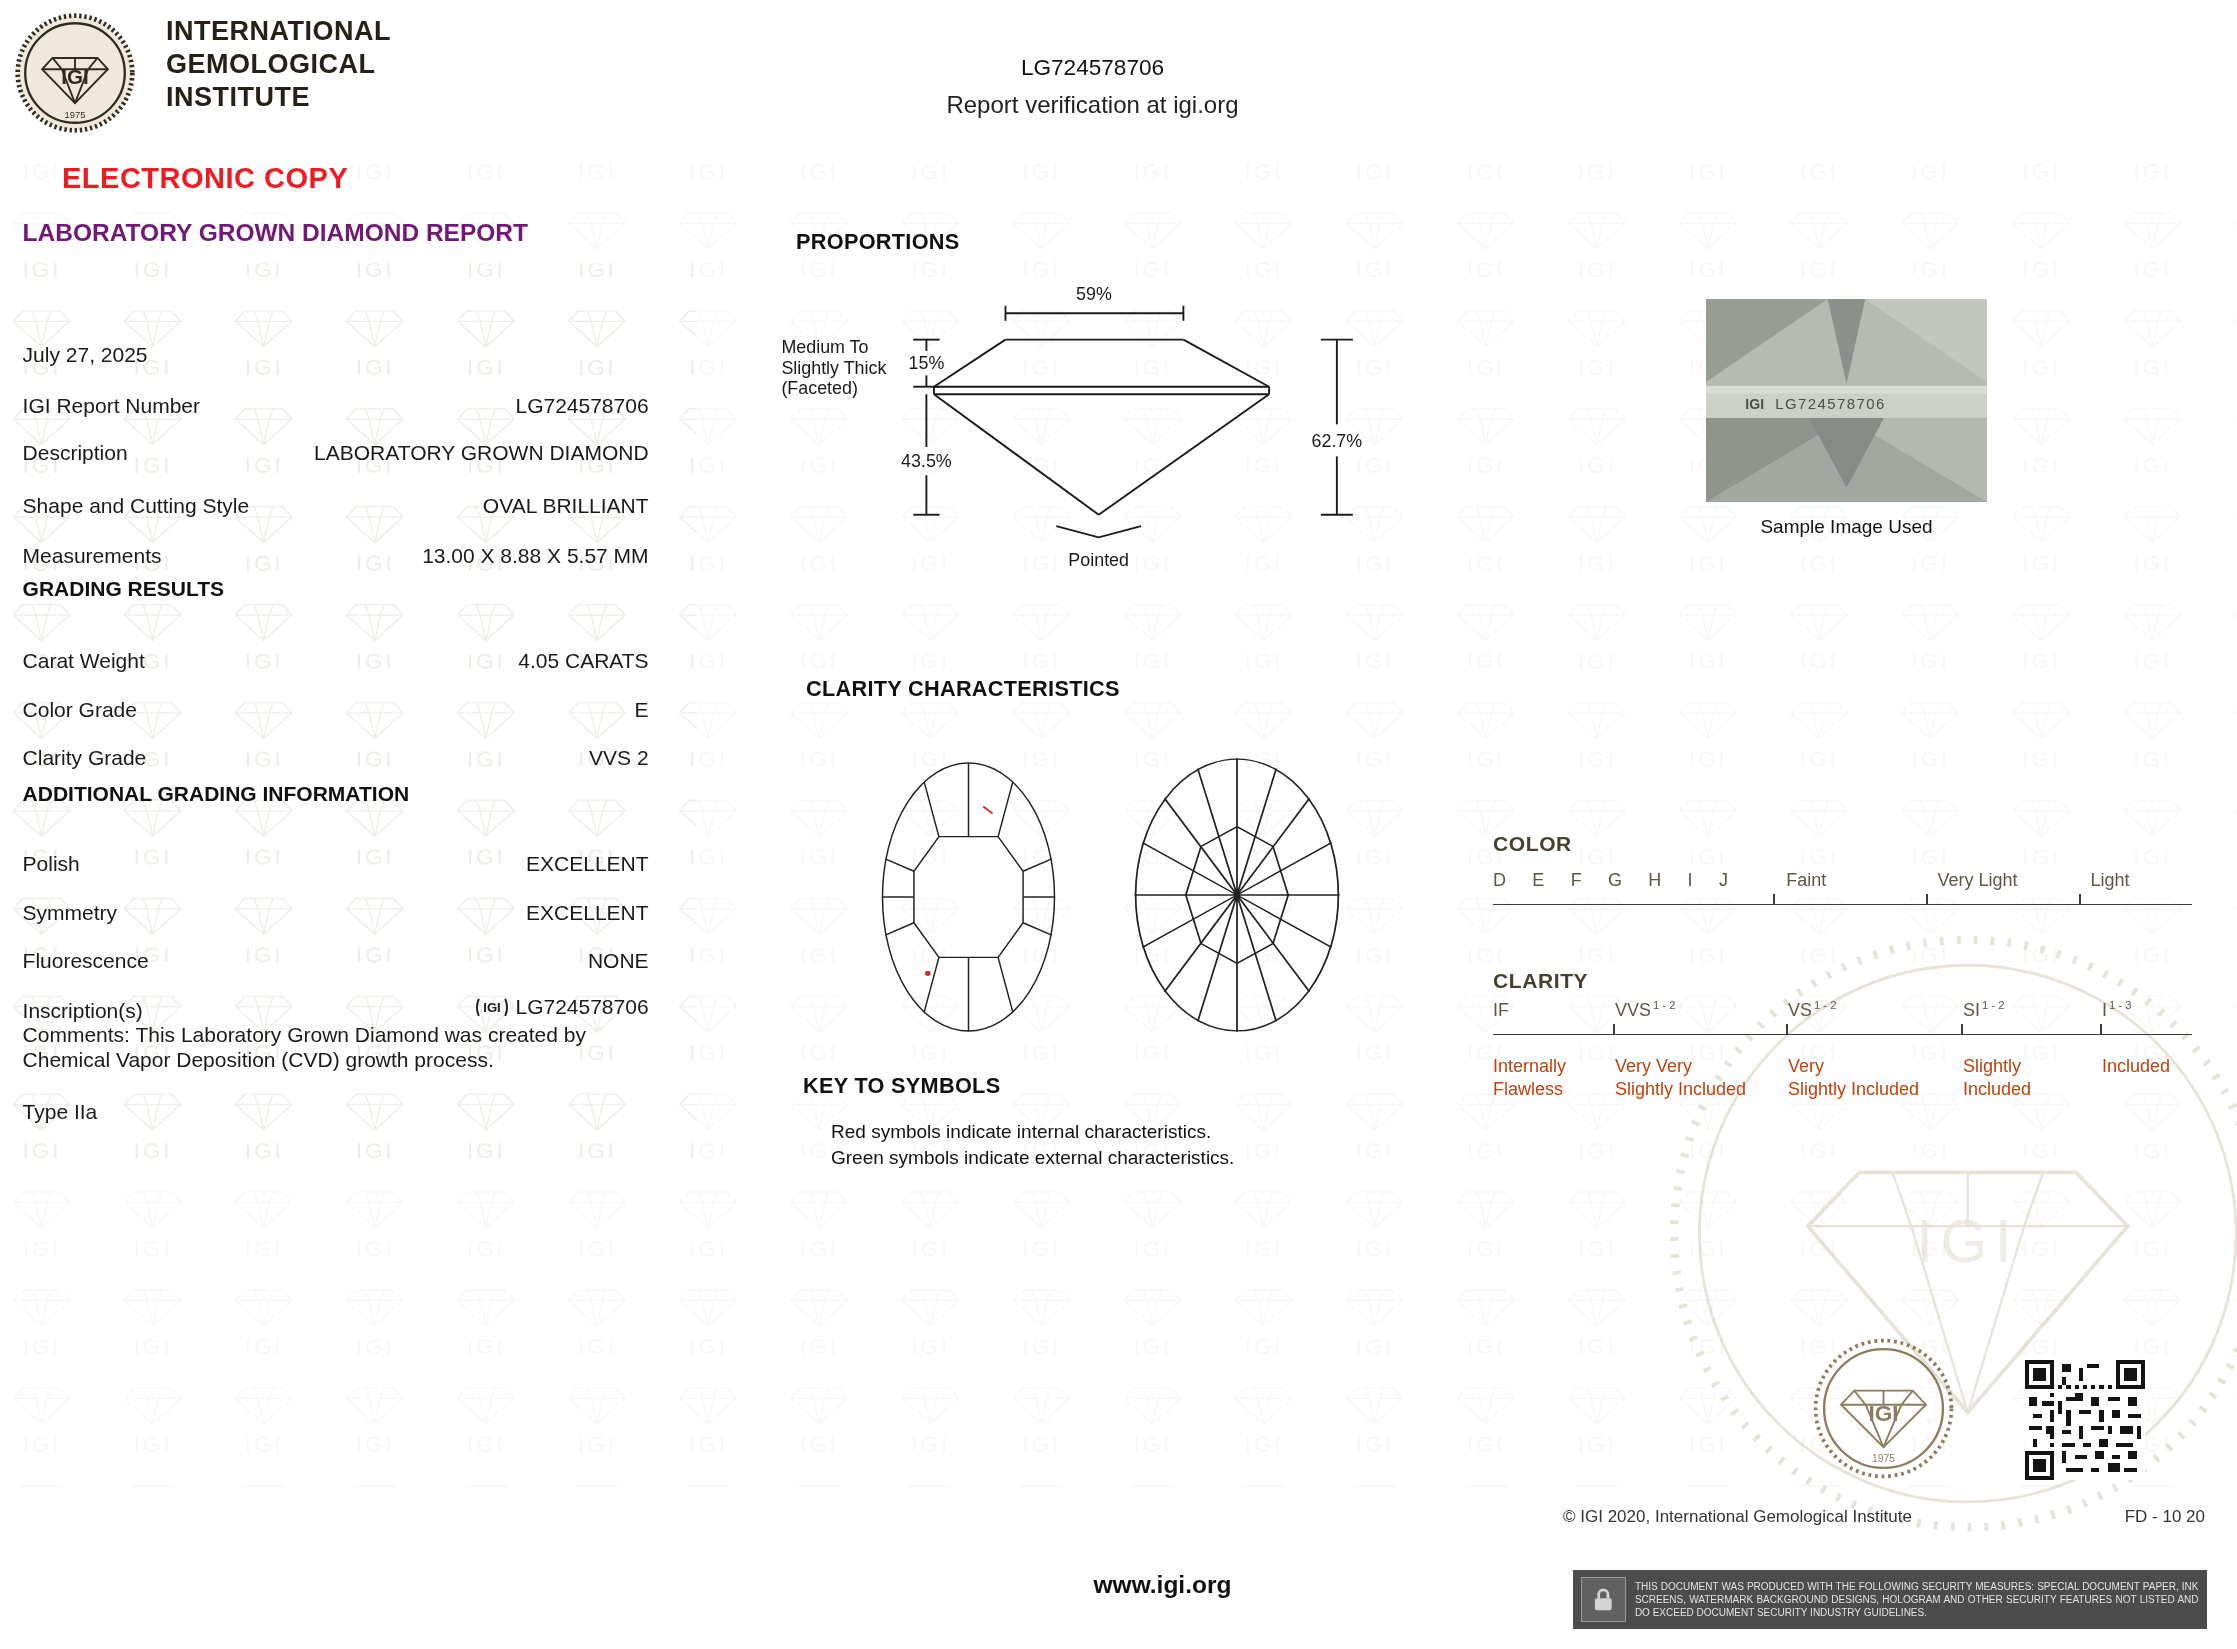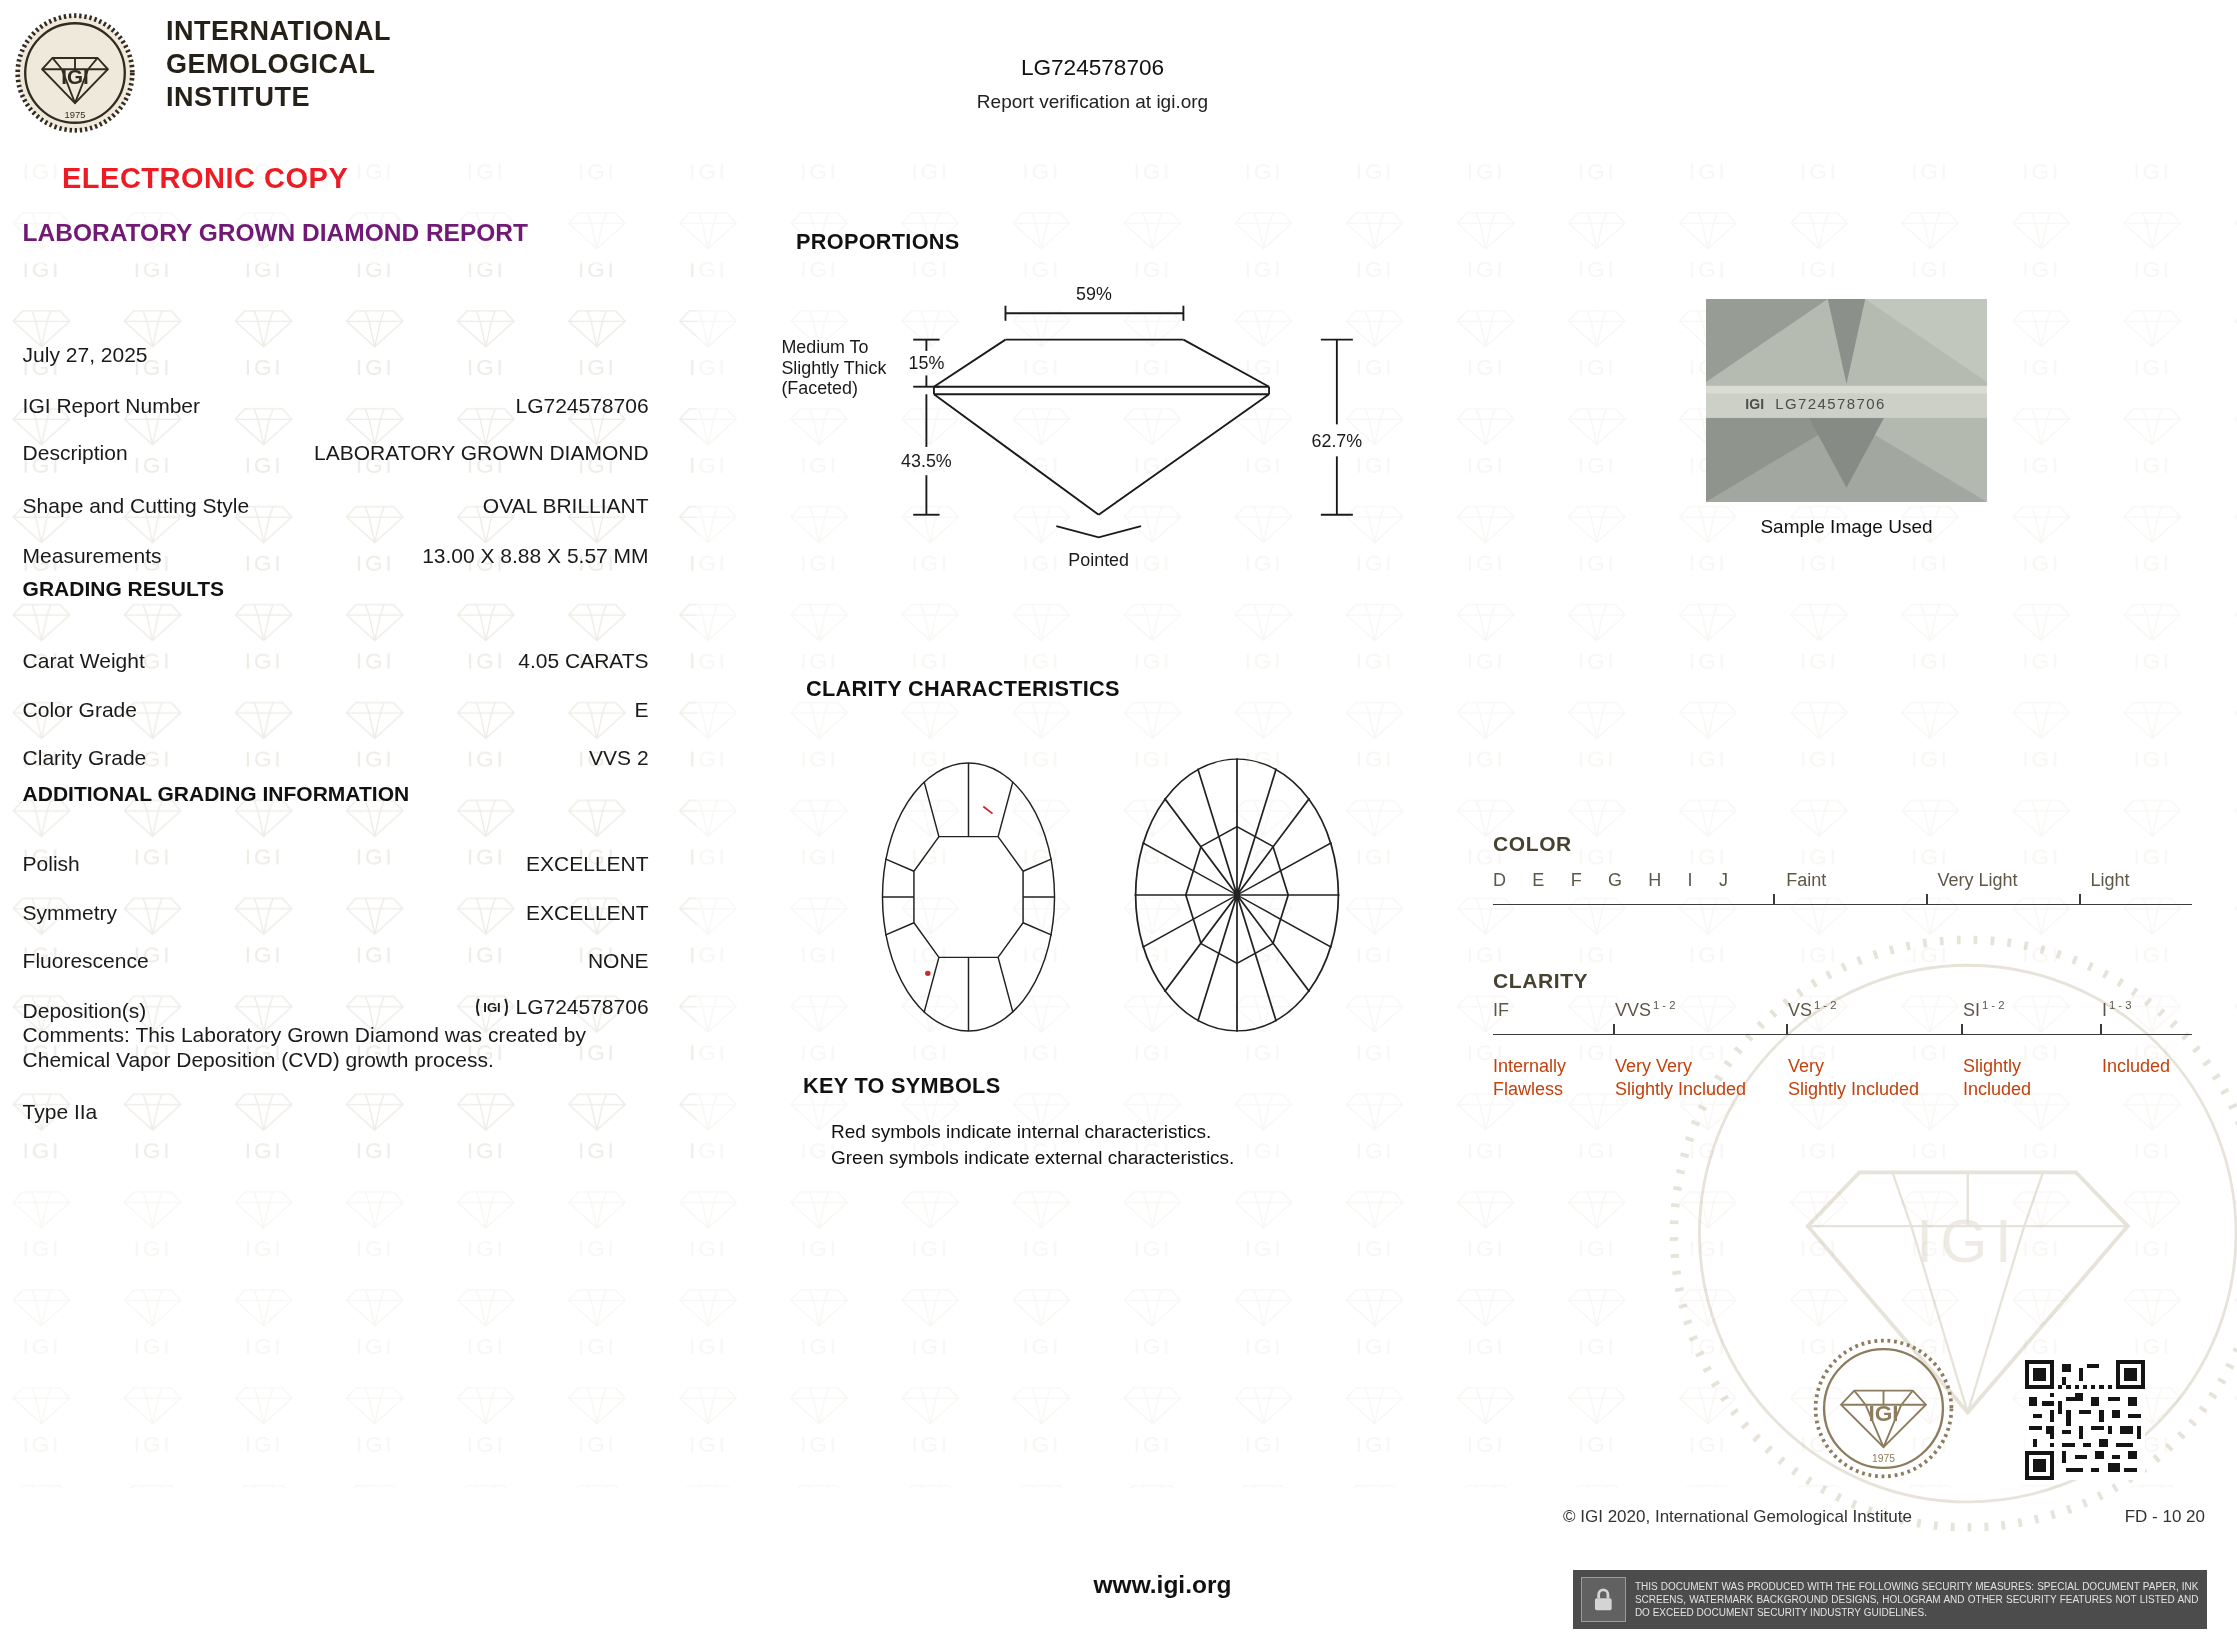"Report verification at igi.org" .center-ver { font-size: 19px -> 24px }
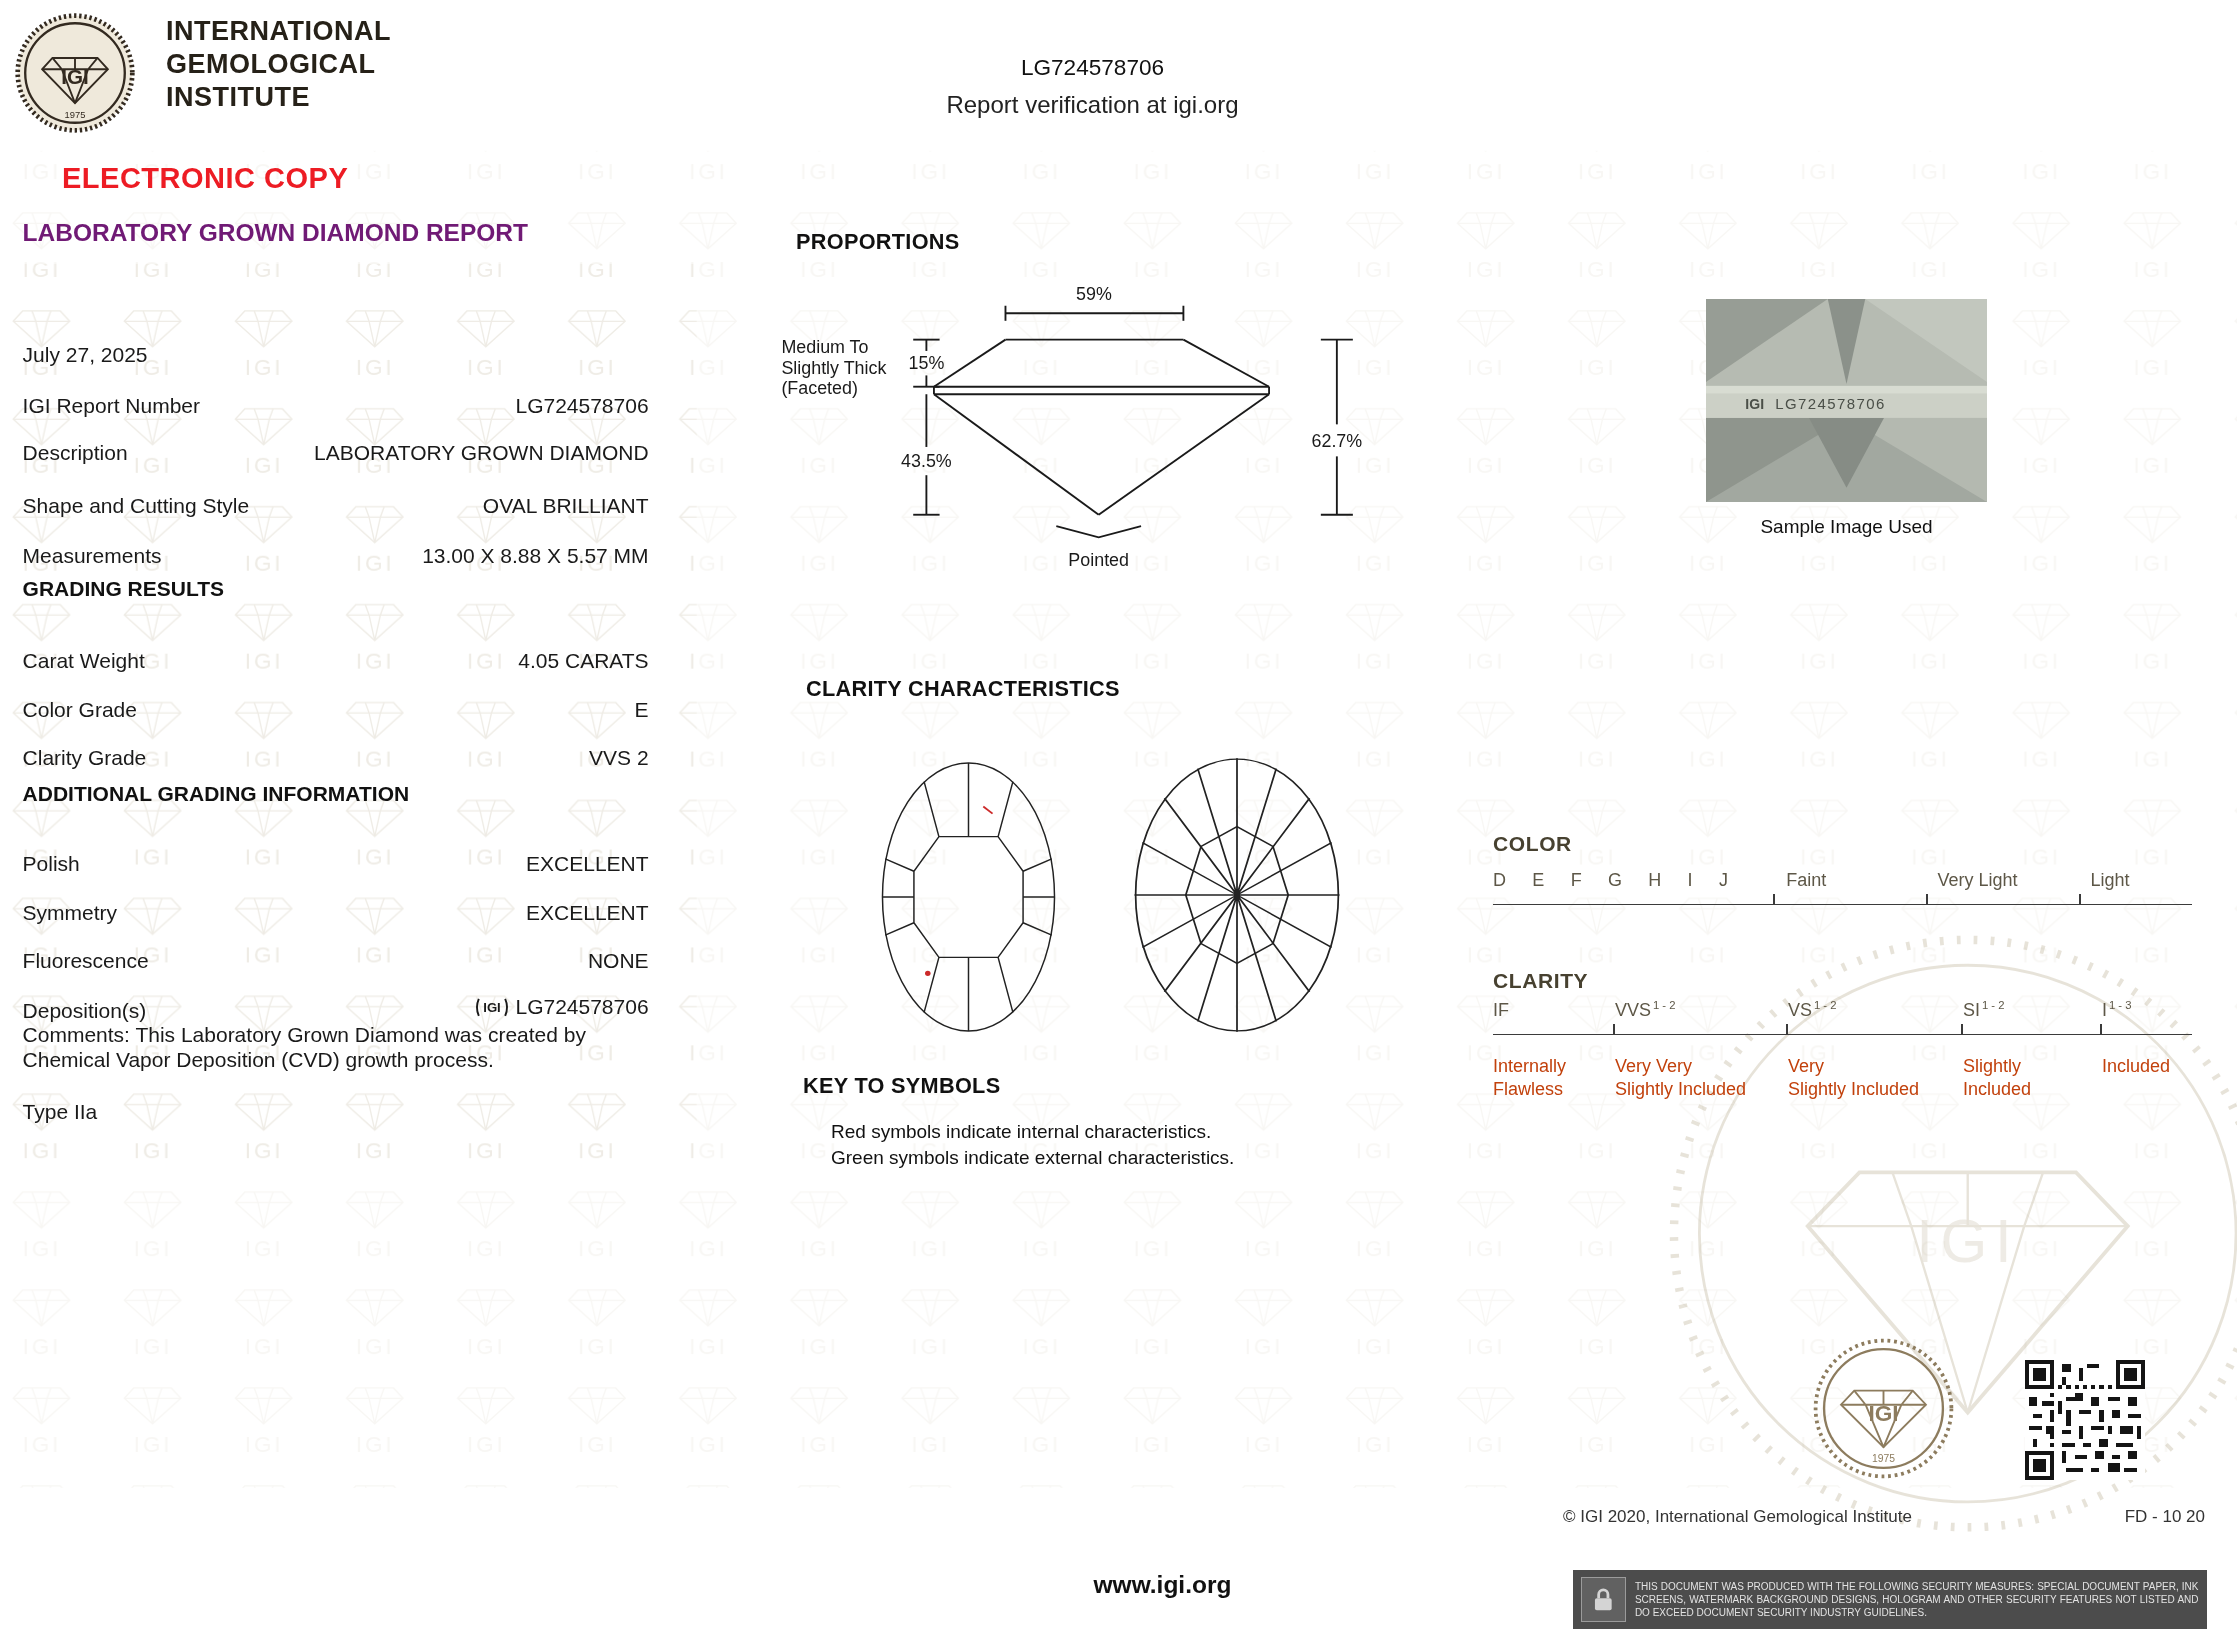"Deposition(s)" span.lbl { text: Deposition -> Inscription }
